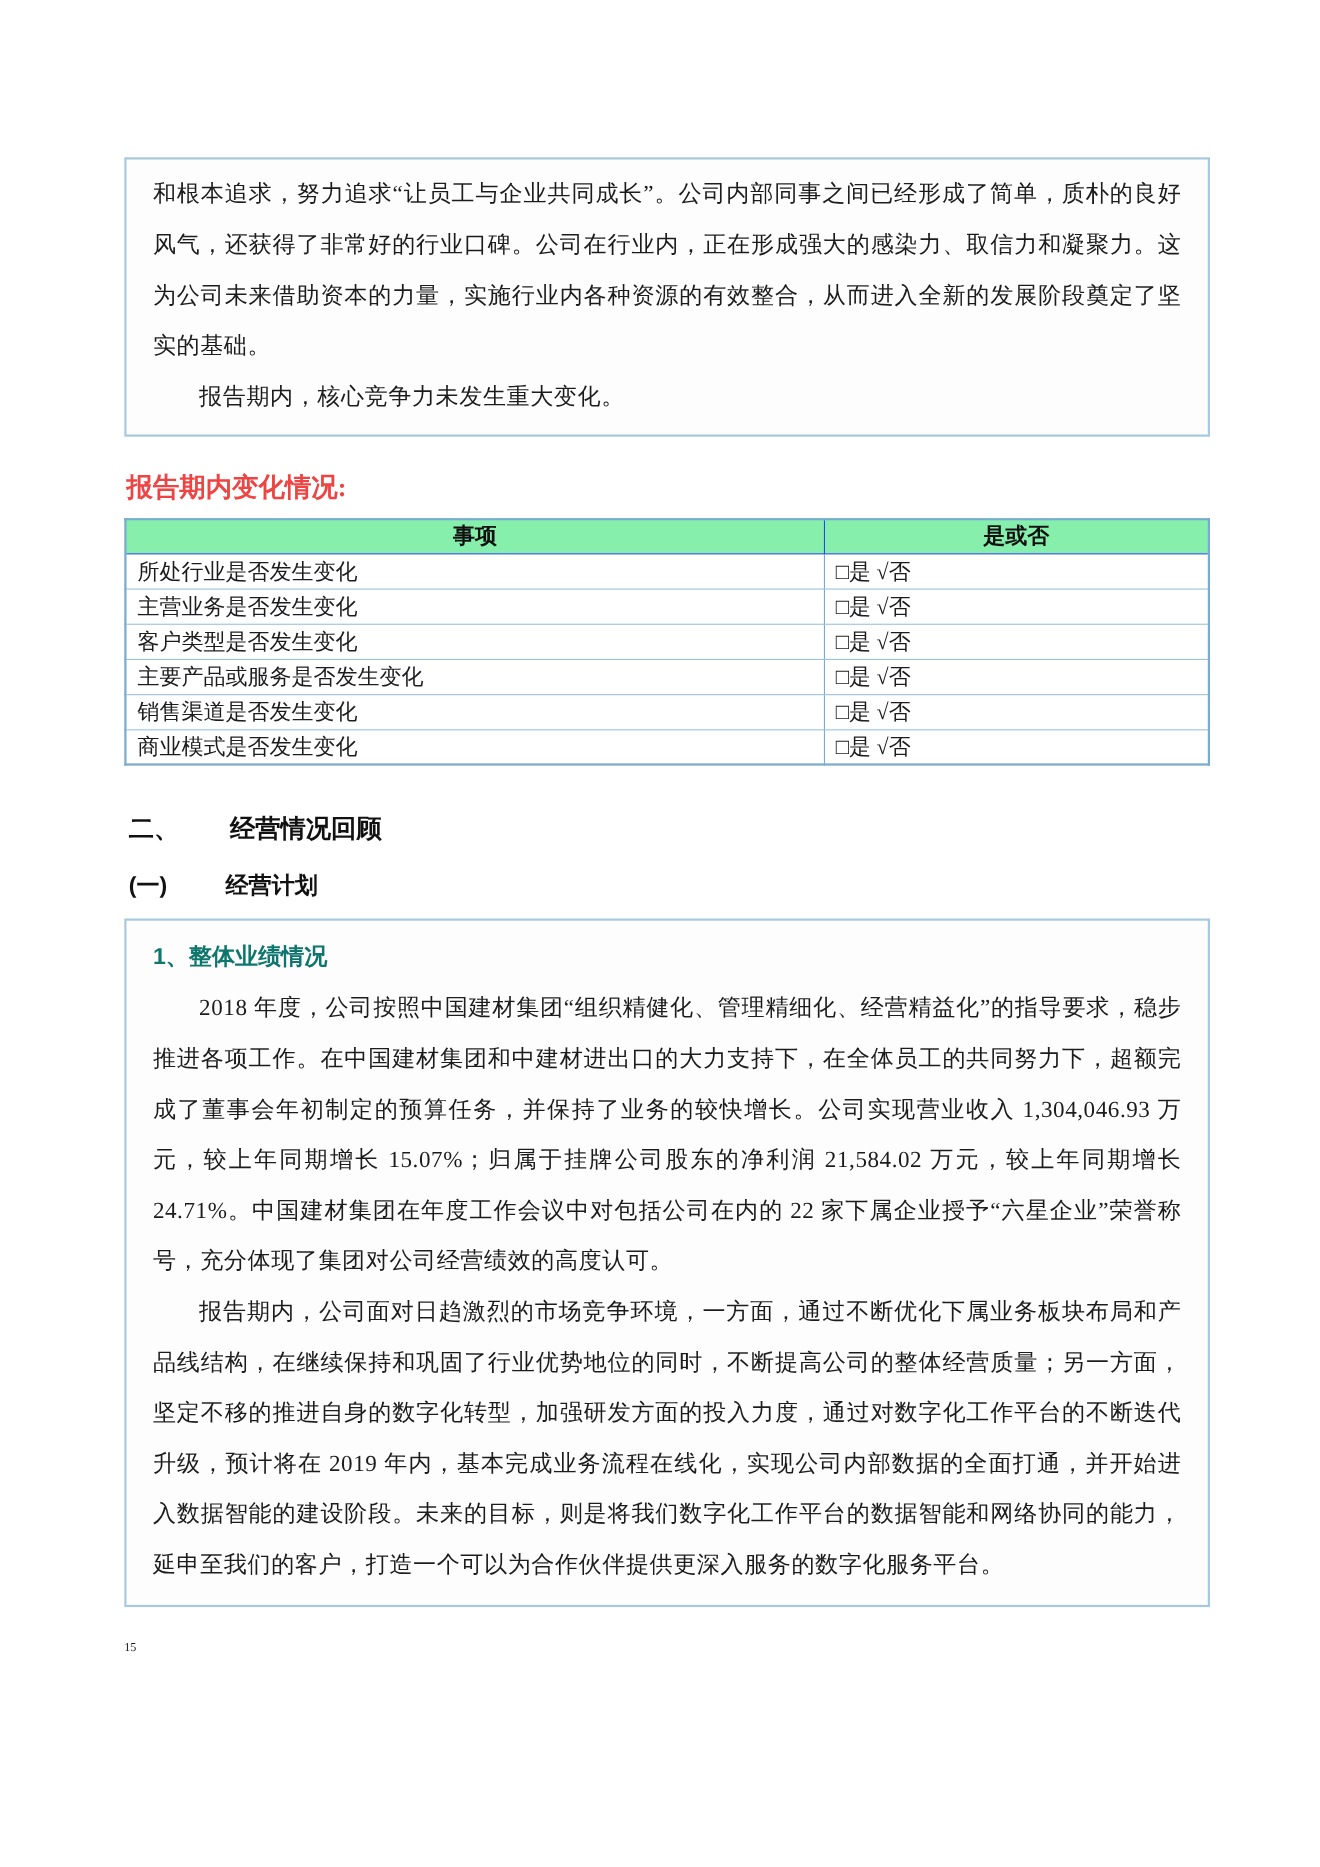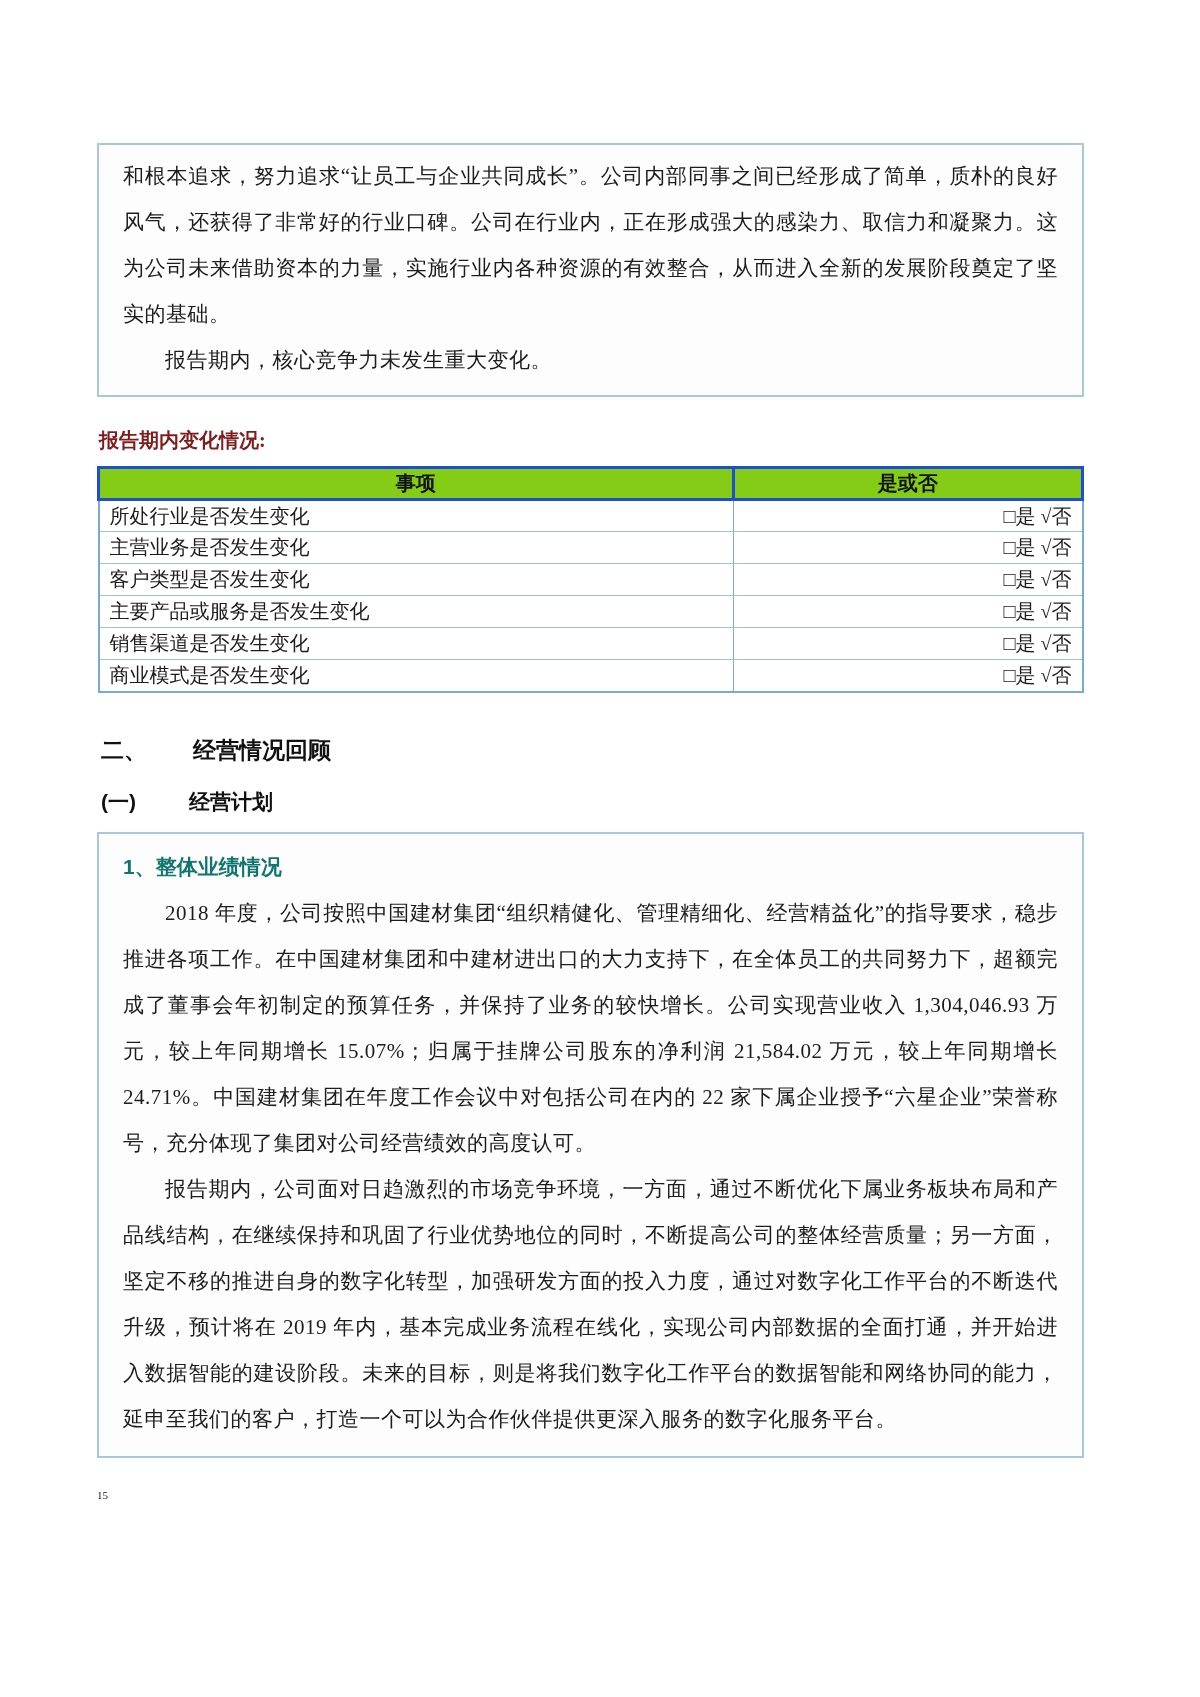"和根本追求，努力追求“让员工与企业共同成长”。公司内部同事之间已经形成了简单，质" .content { left: 97px -> 113px }
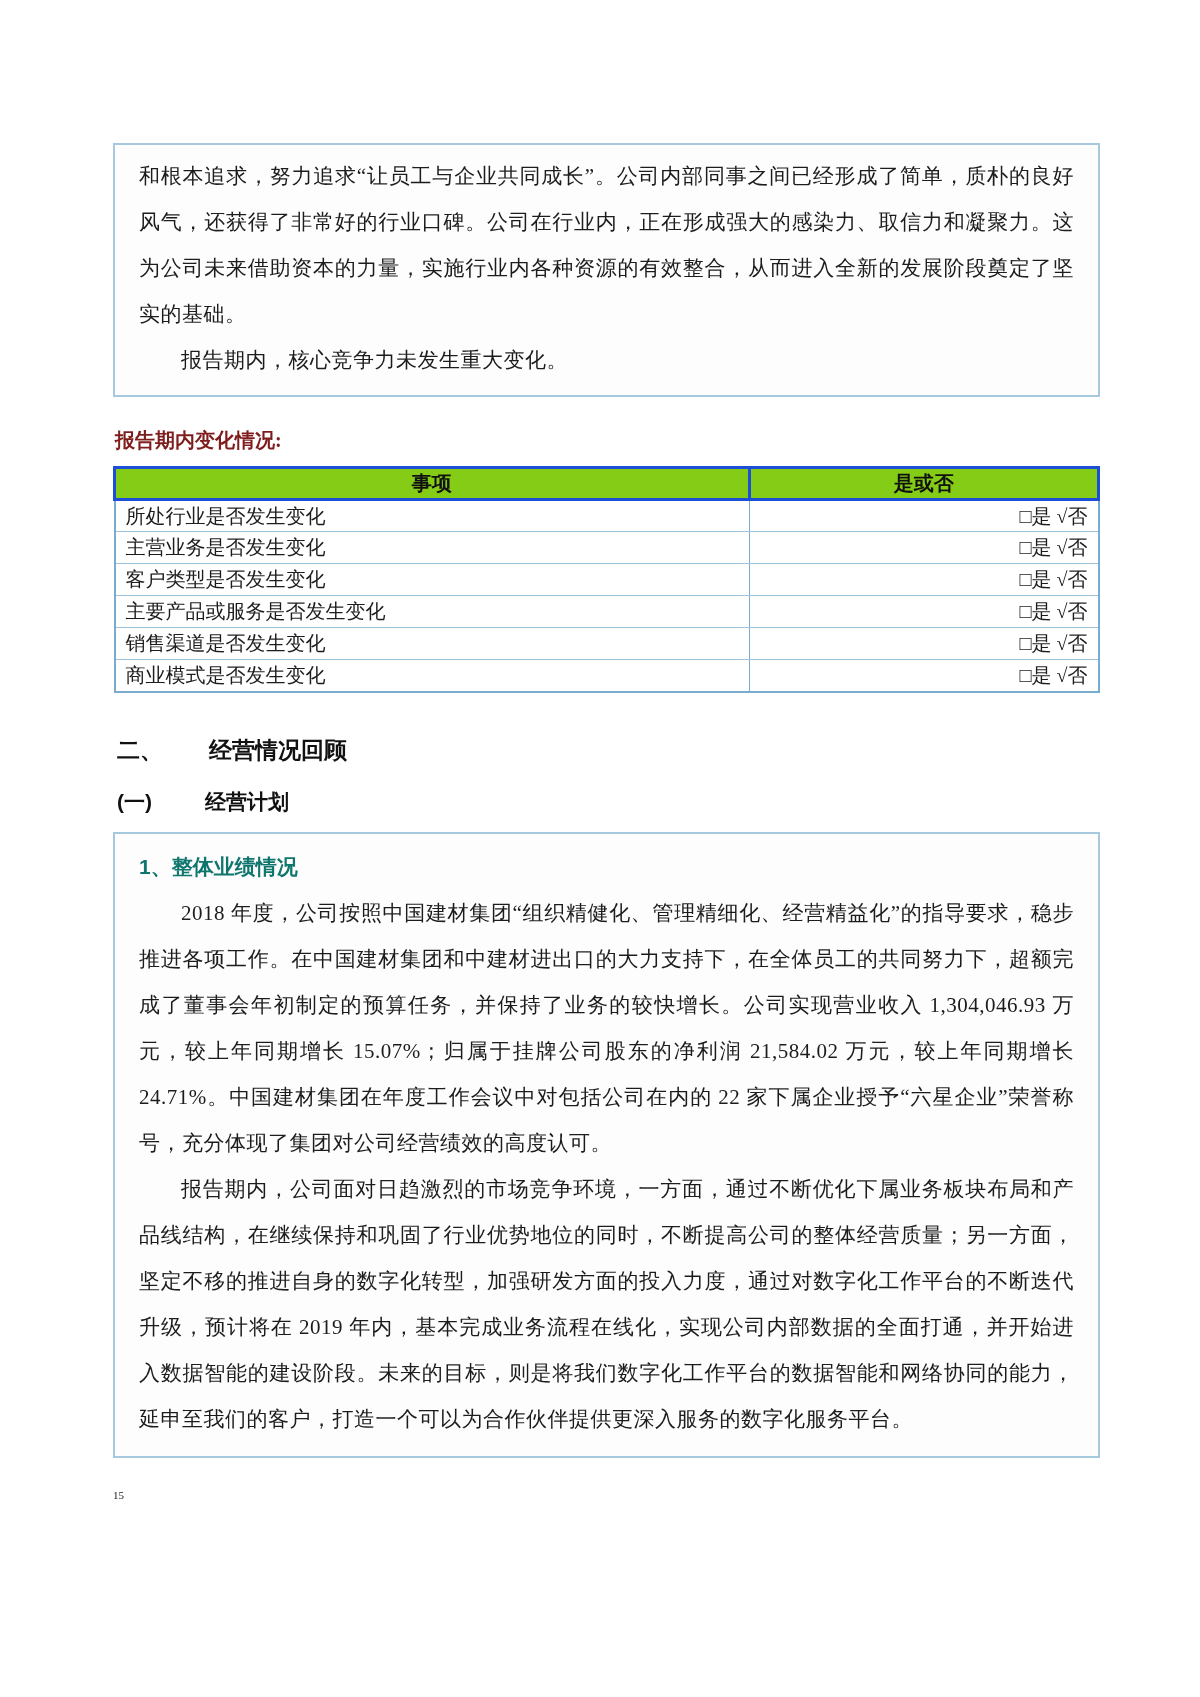"报告期内变化情况:" .table-heading { color: #7f1d1d -> #ef4444; font-size: 20px -> 24px }
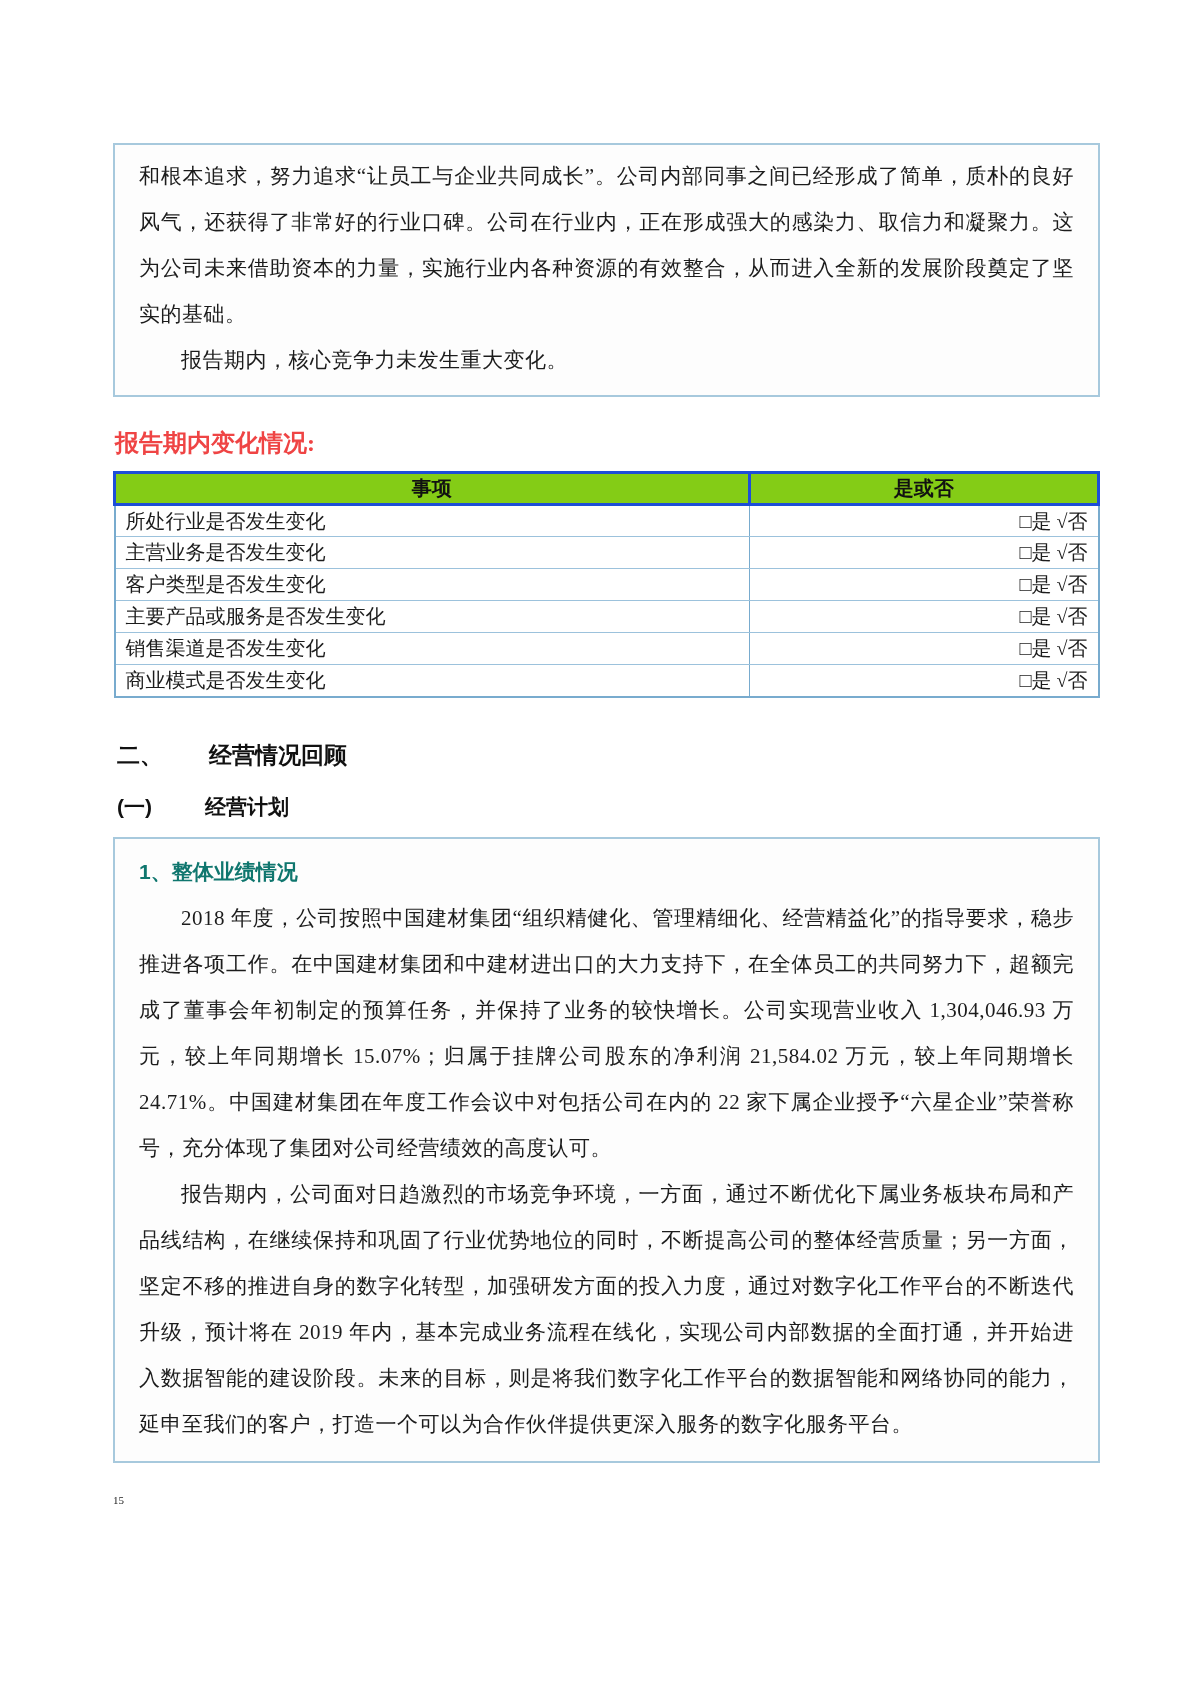"事项" table.change-table th { background: #84cc16 -> #86efac; border: 3px solid #1d4ed8 -> 1px solid #1d4ed8 }
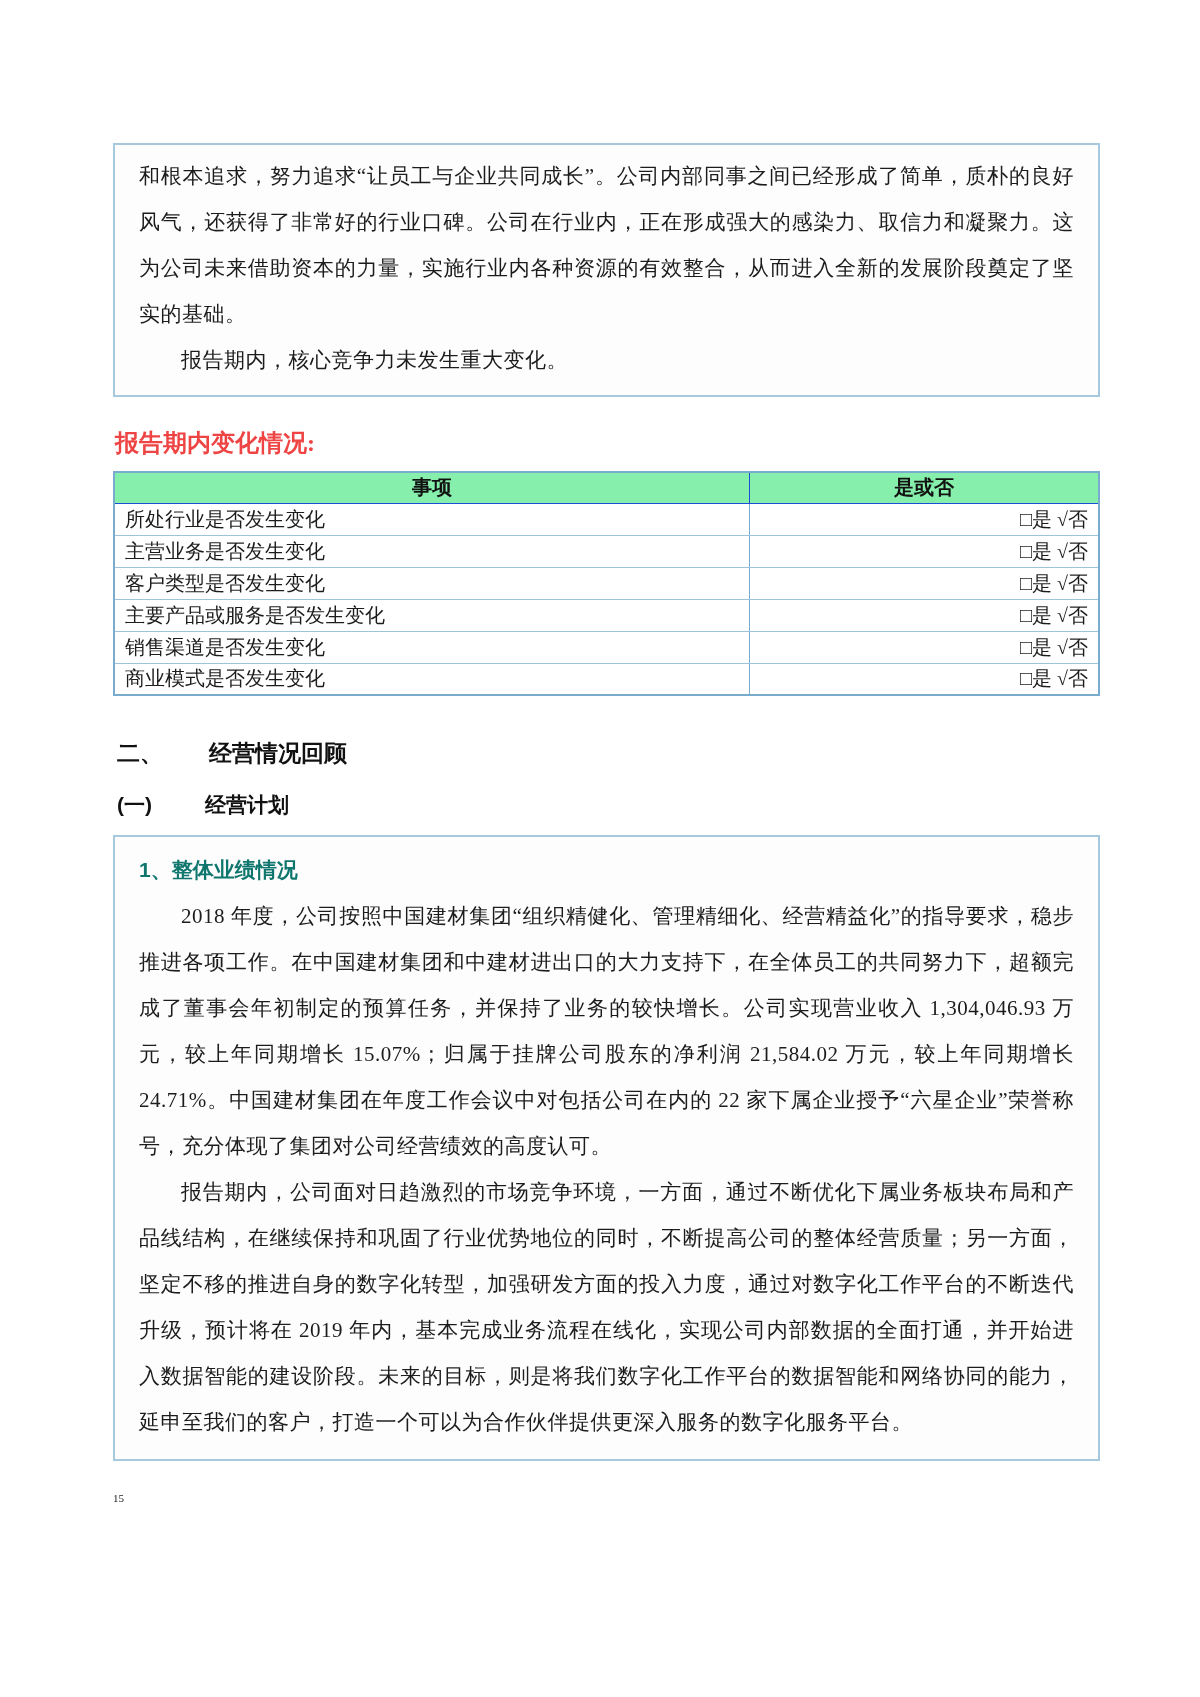"□是 √否" table.change-table td.answer { text-align: right -> left }
